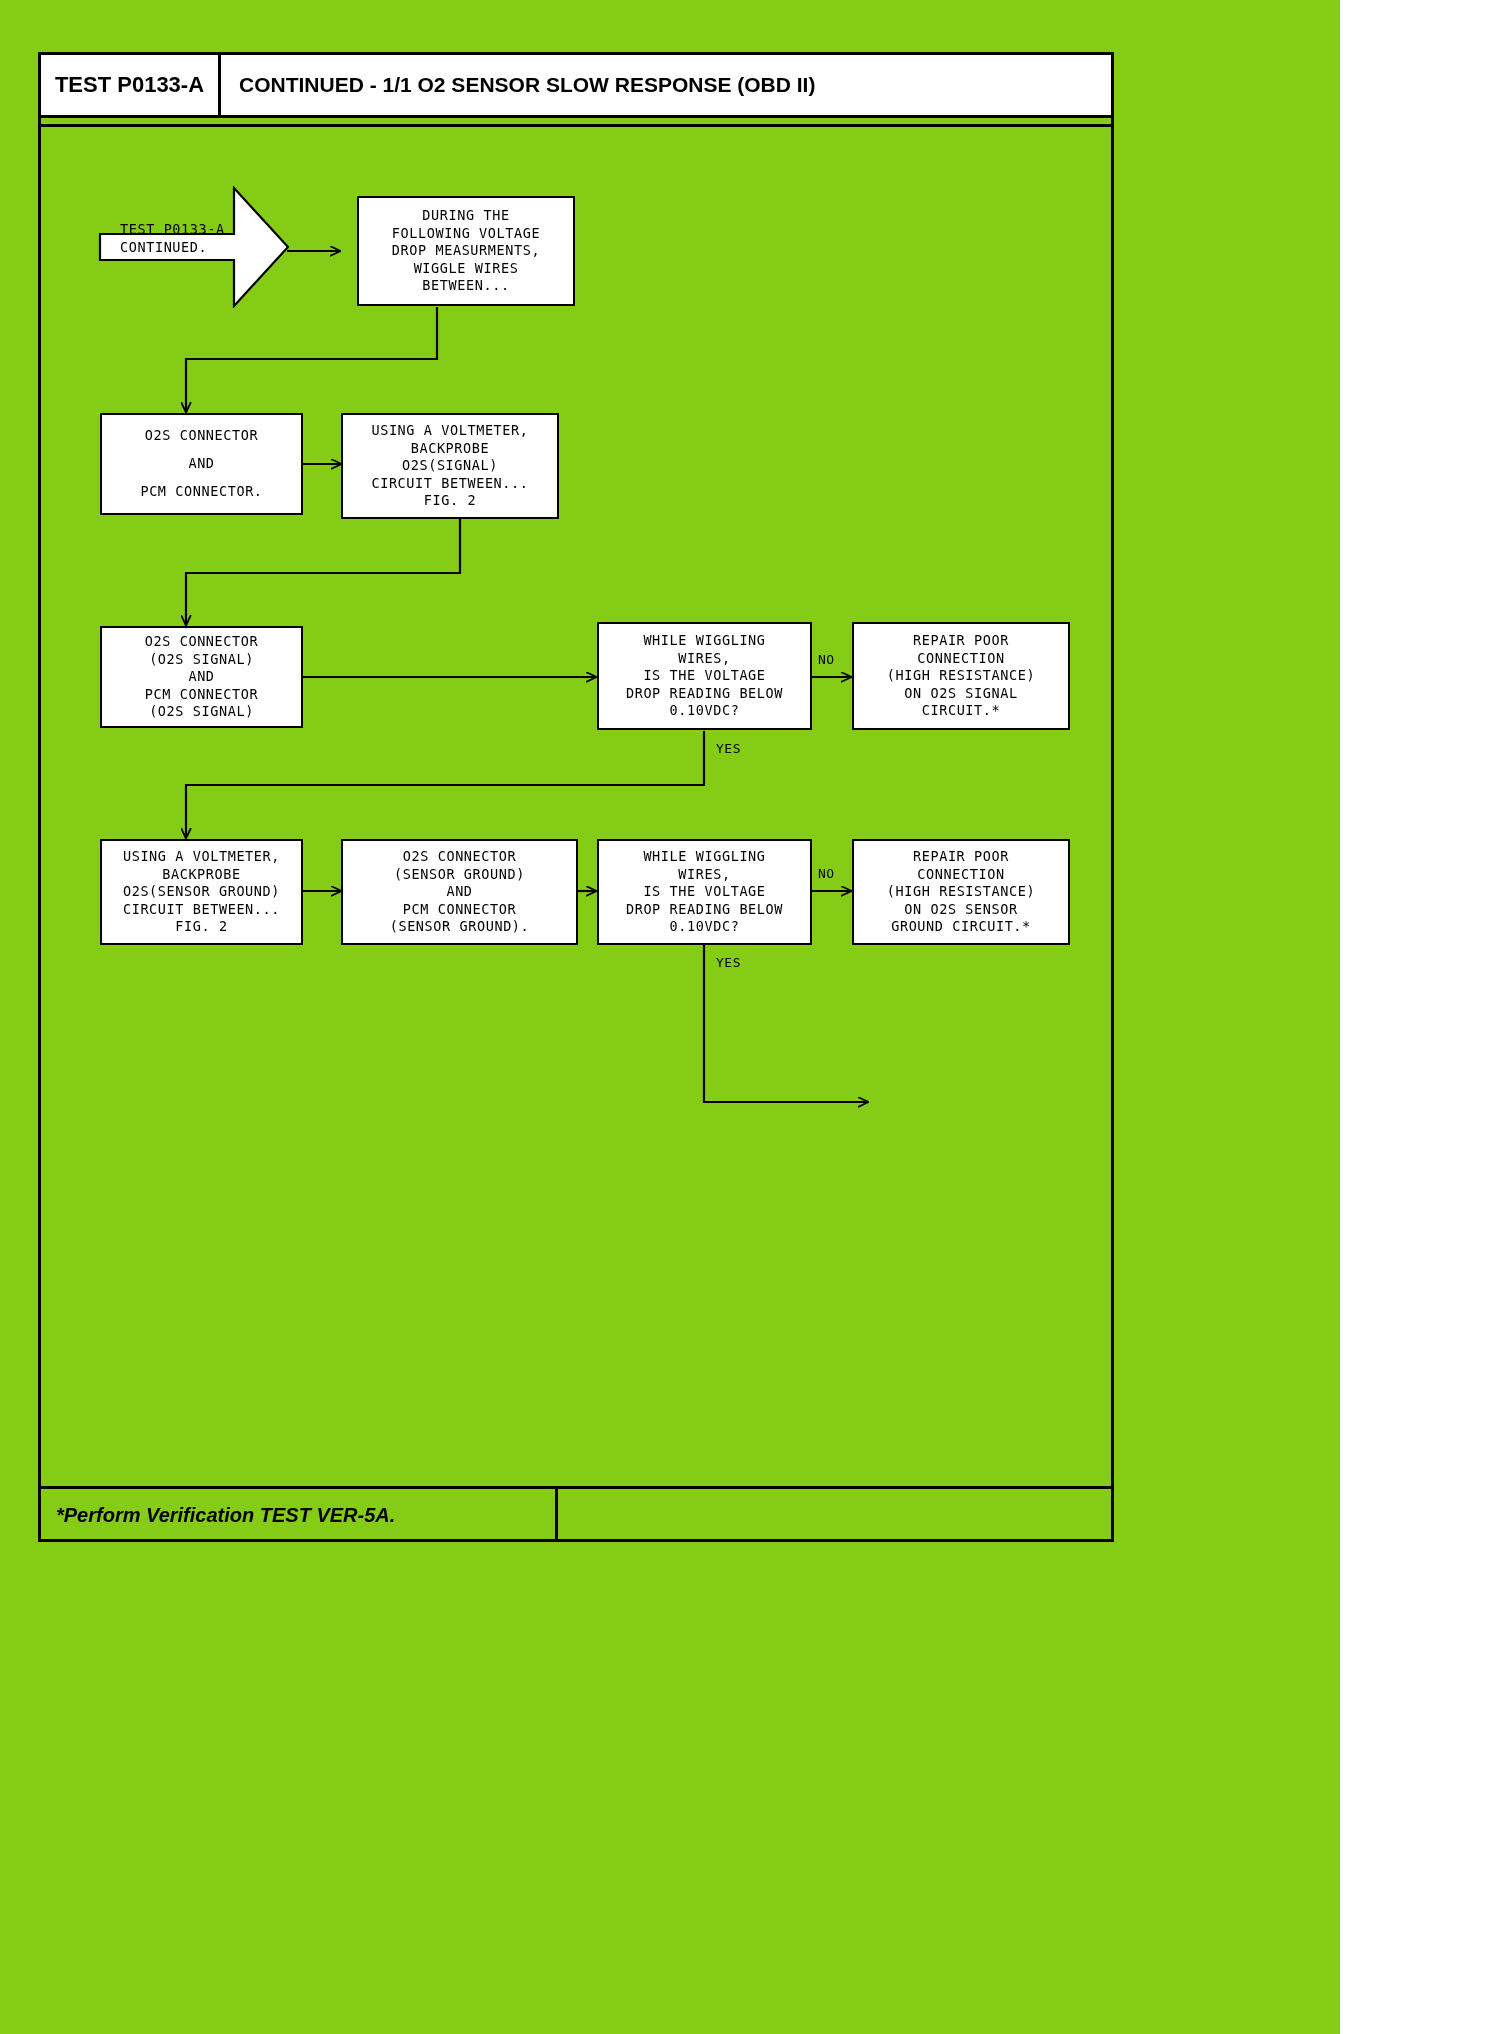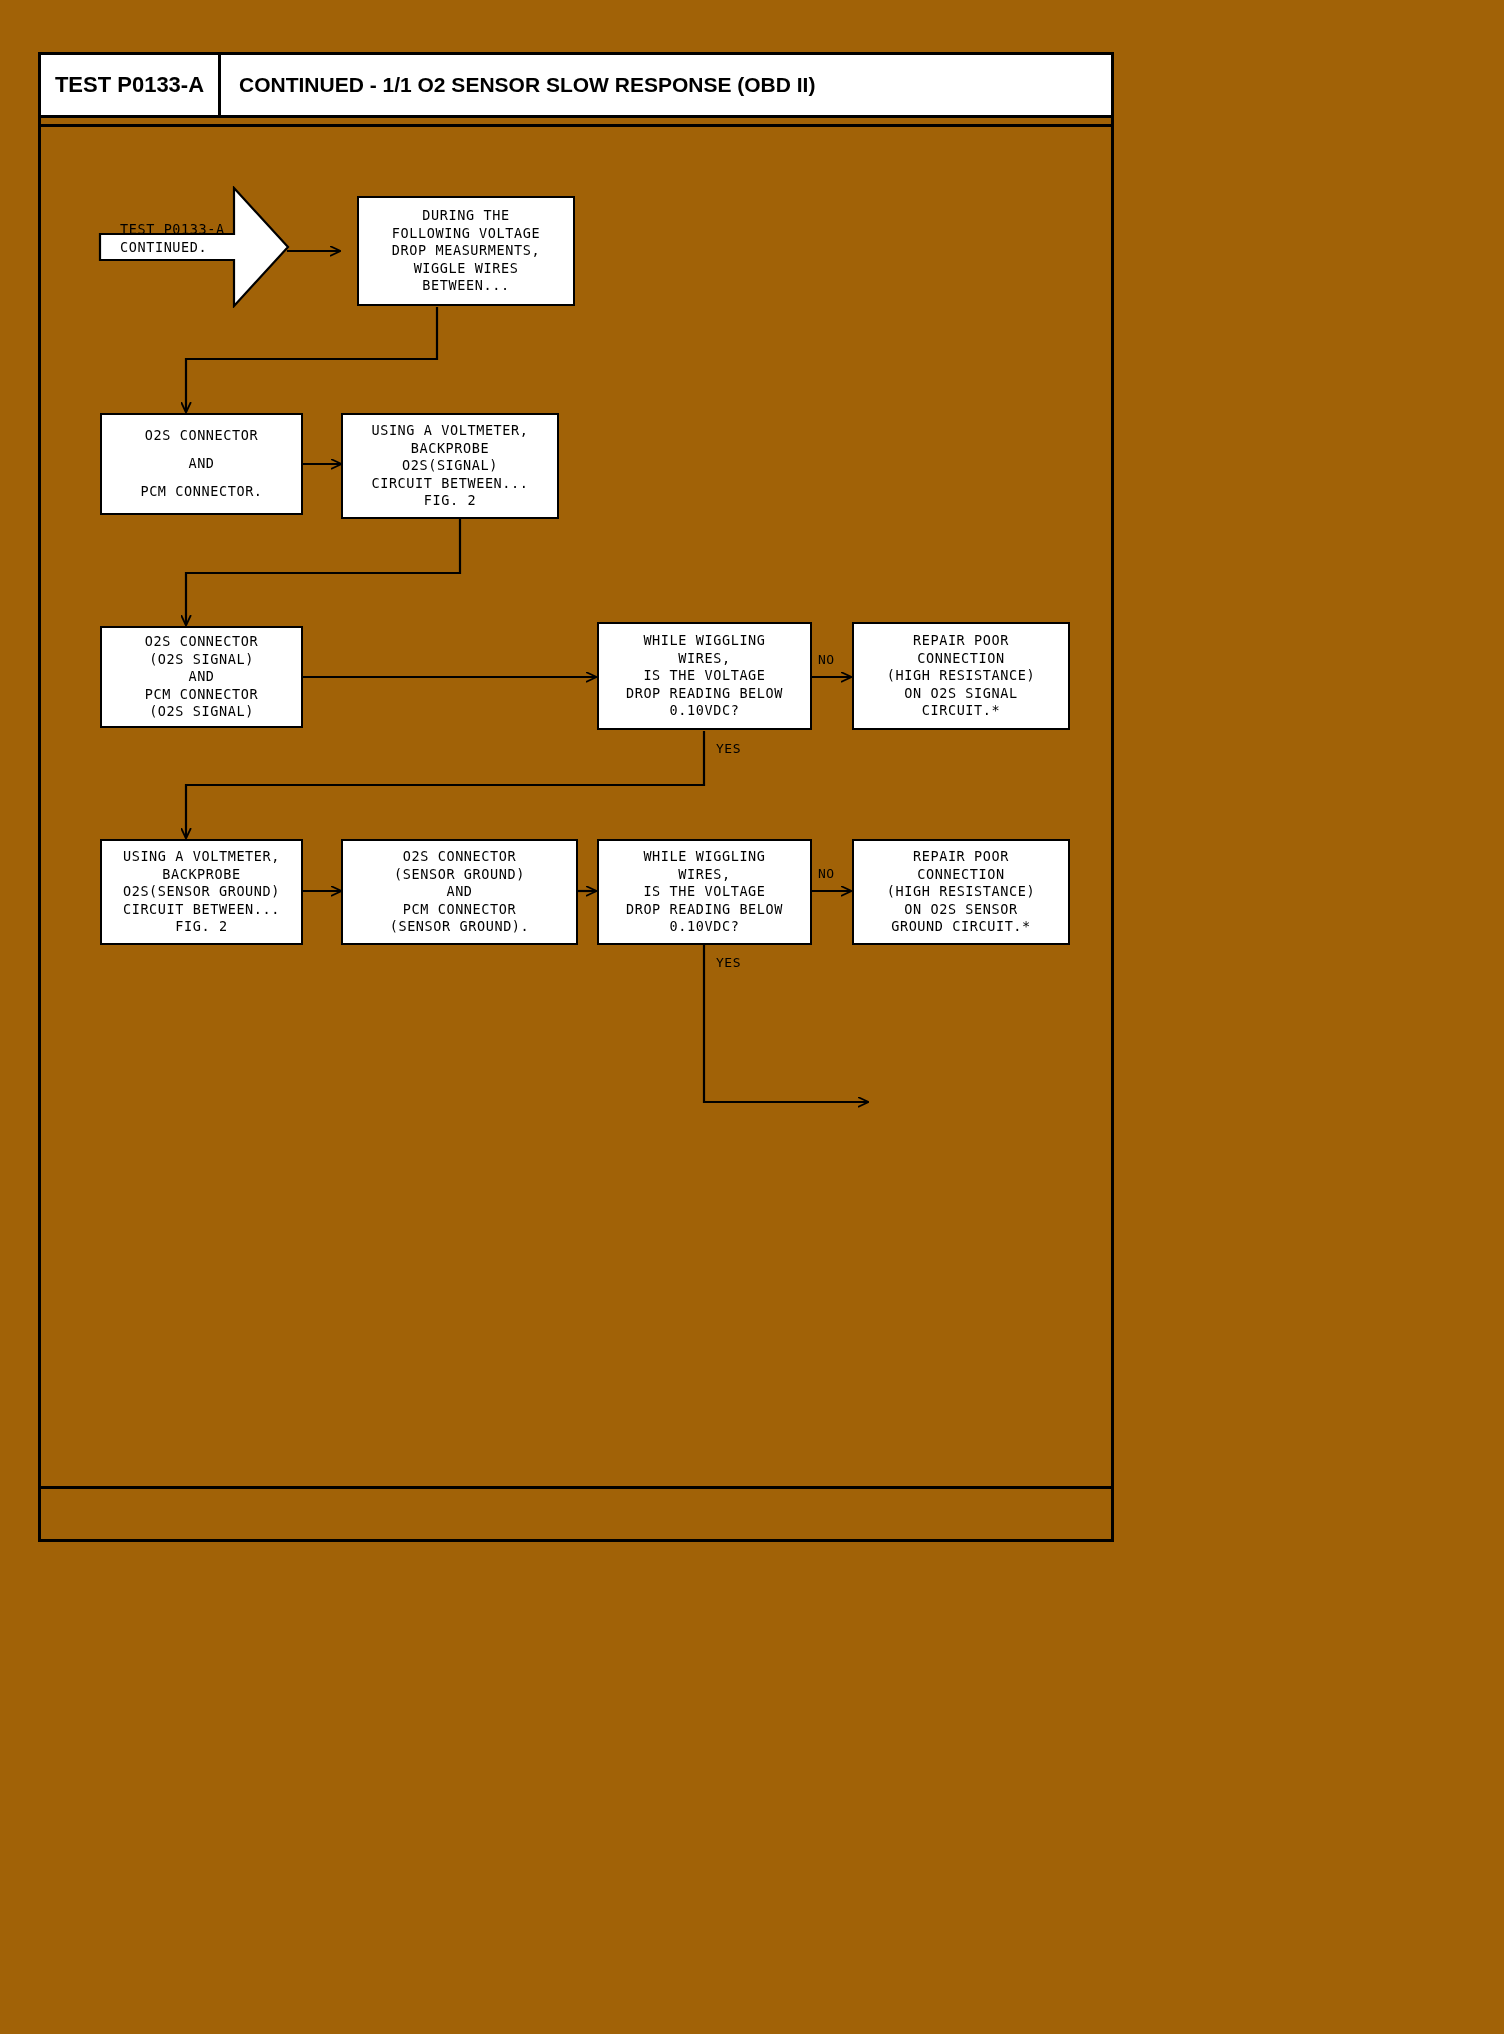"TEST P0133-A" #page { background: #a16207 -> #84cc16; width: 1504px -> 1340px }
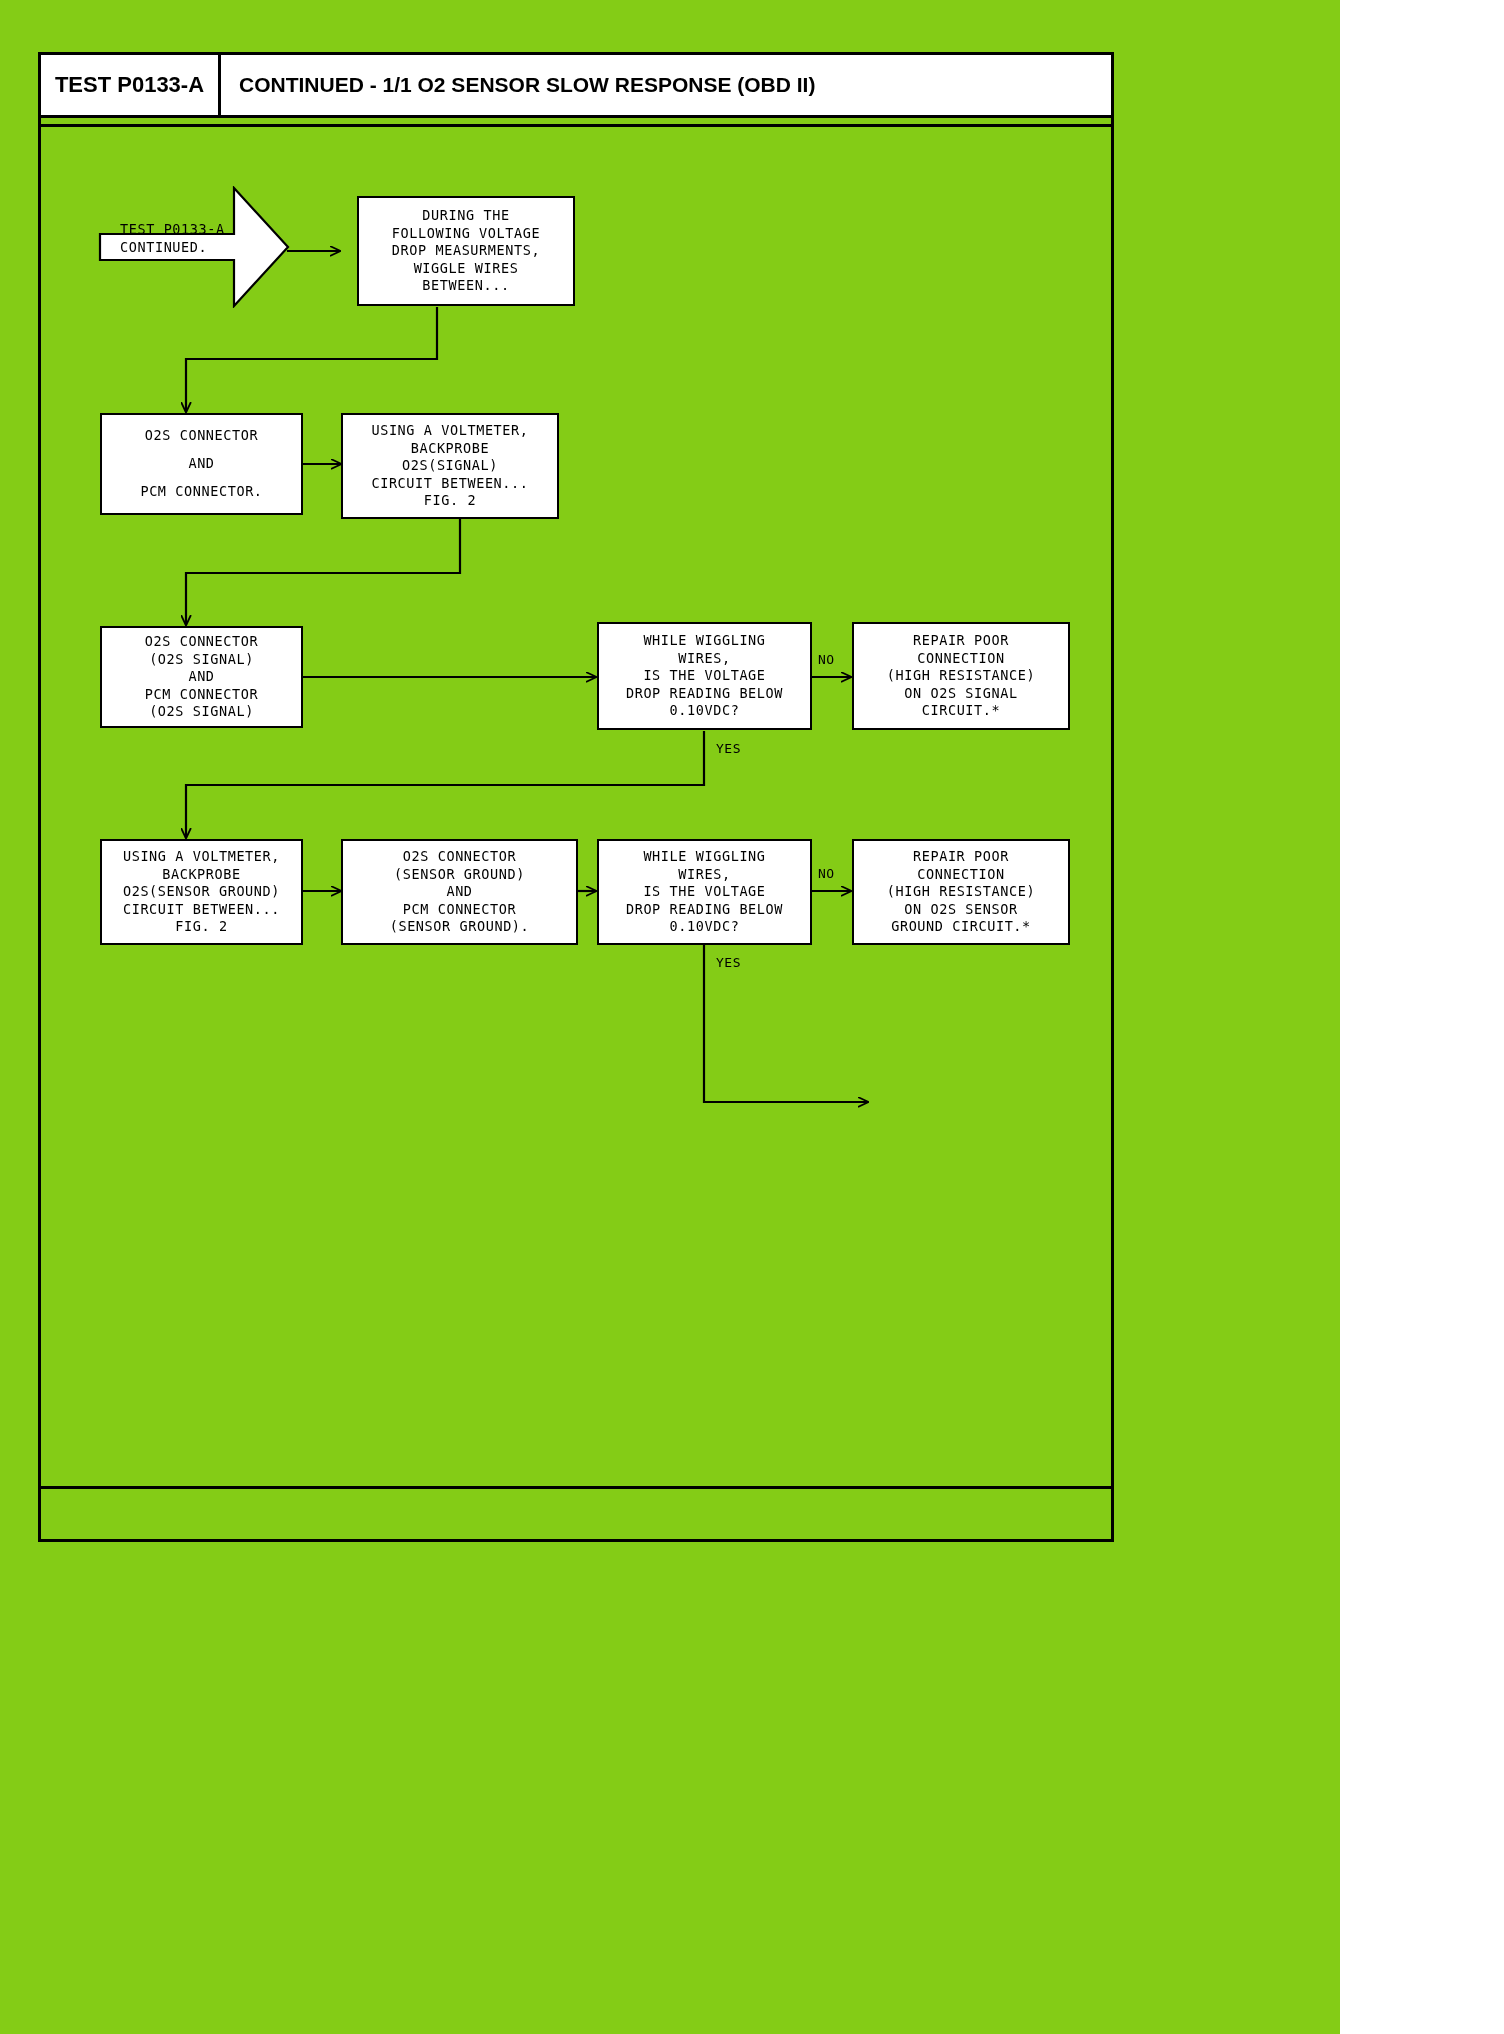"*Perform Verification TEST VER-5A." div.footer-cell { html: none -> <div> <span>*Perform Verification TEST VER-5A.</span> </div> }
